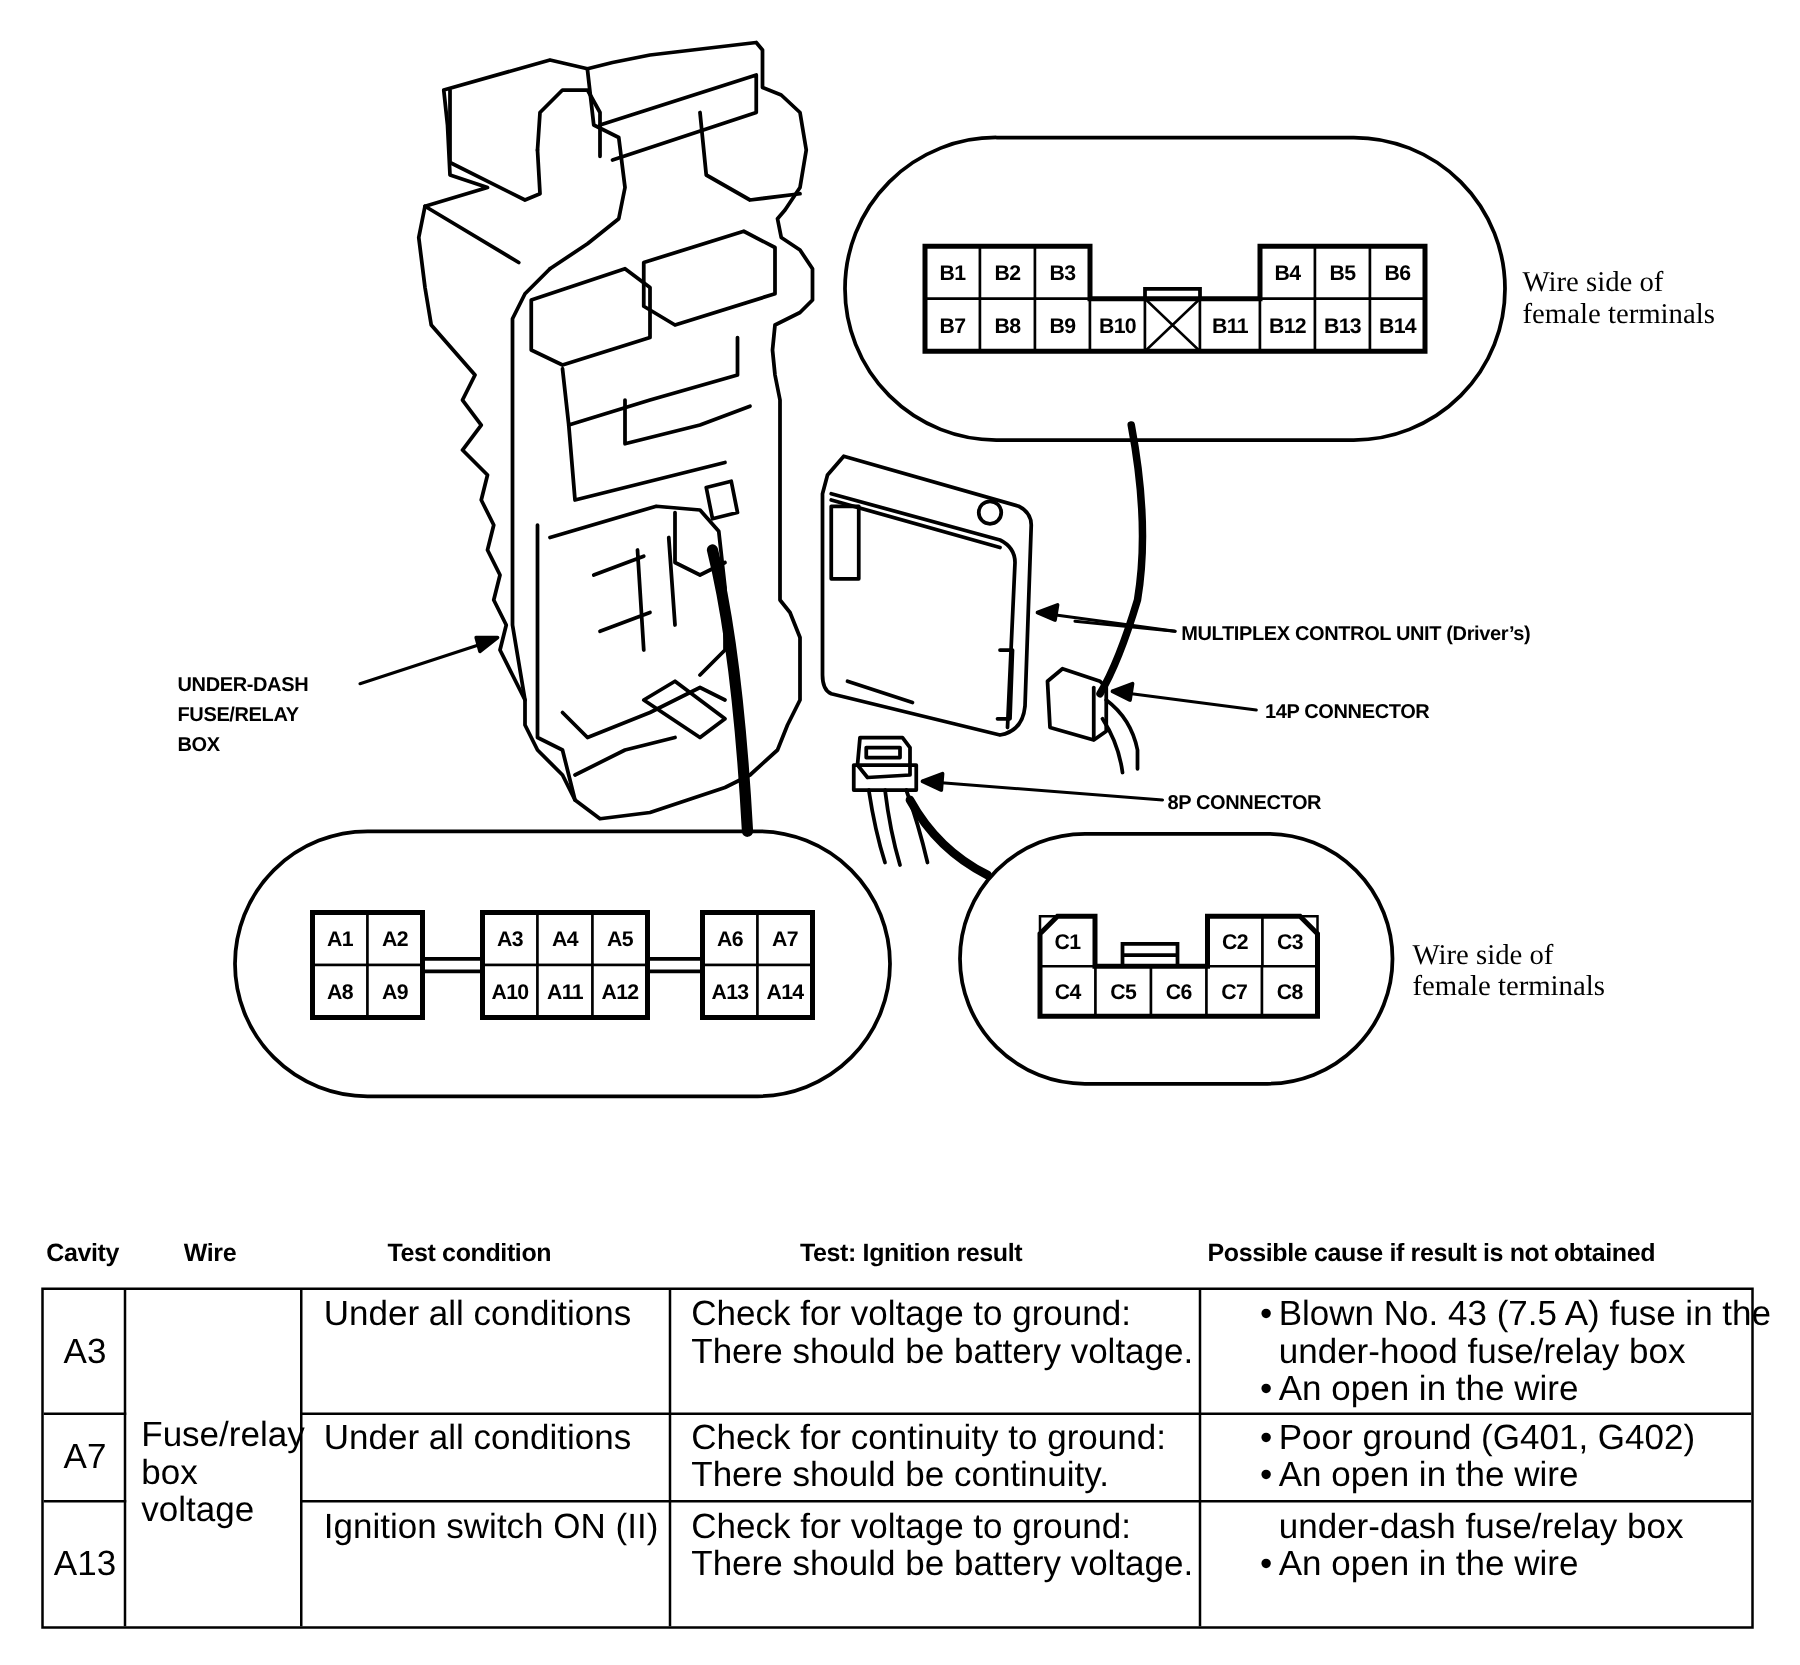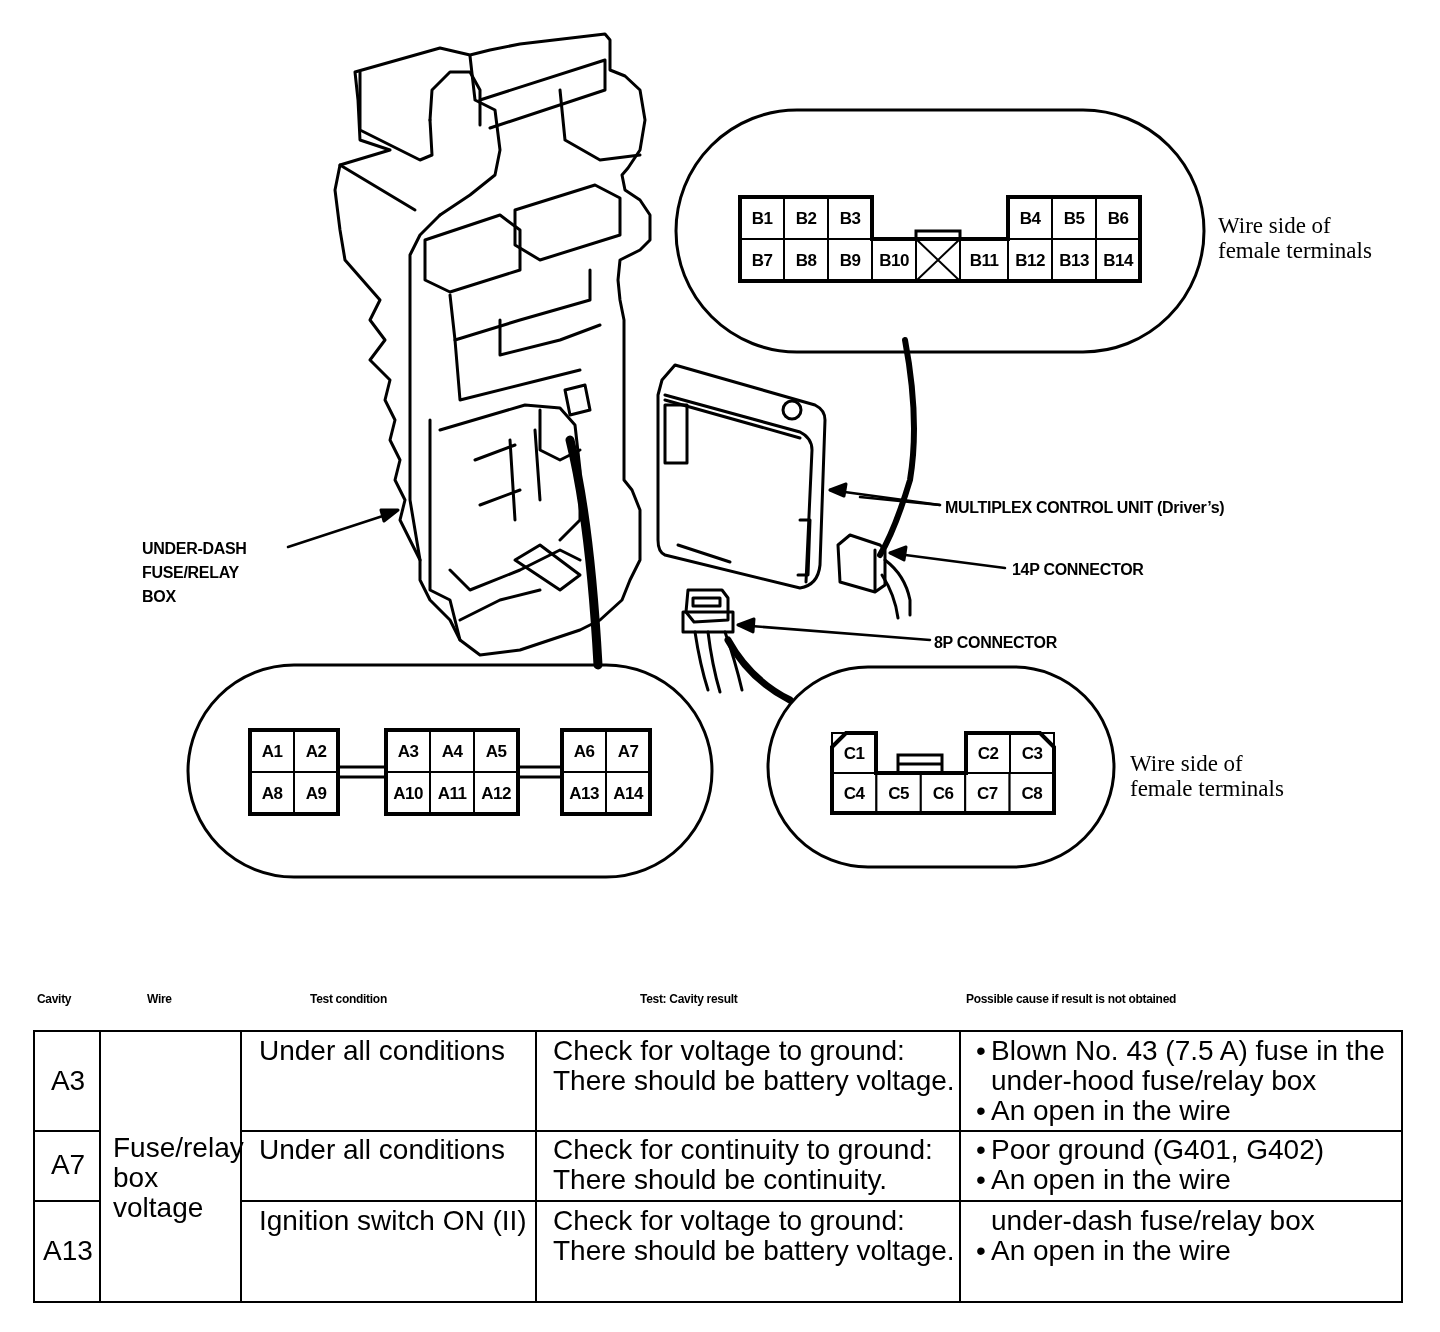"Cavity" .th { font-size: 12px -> 20px }
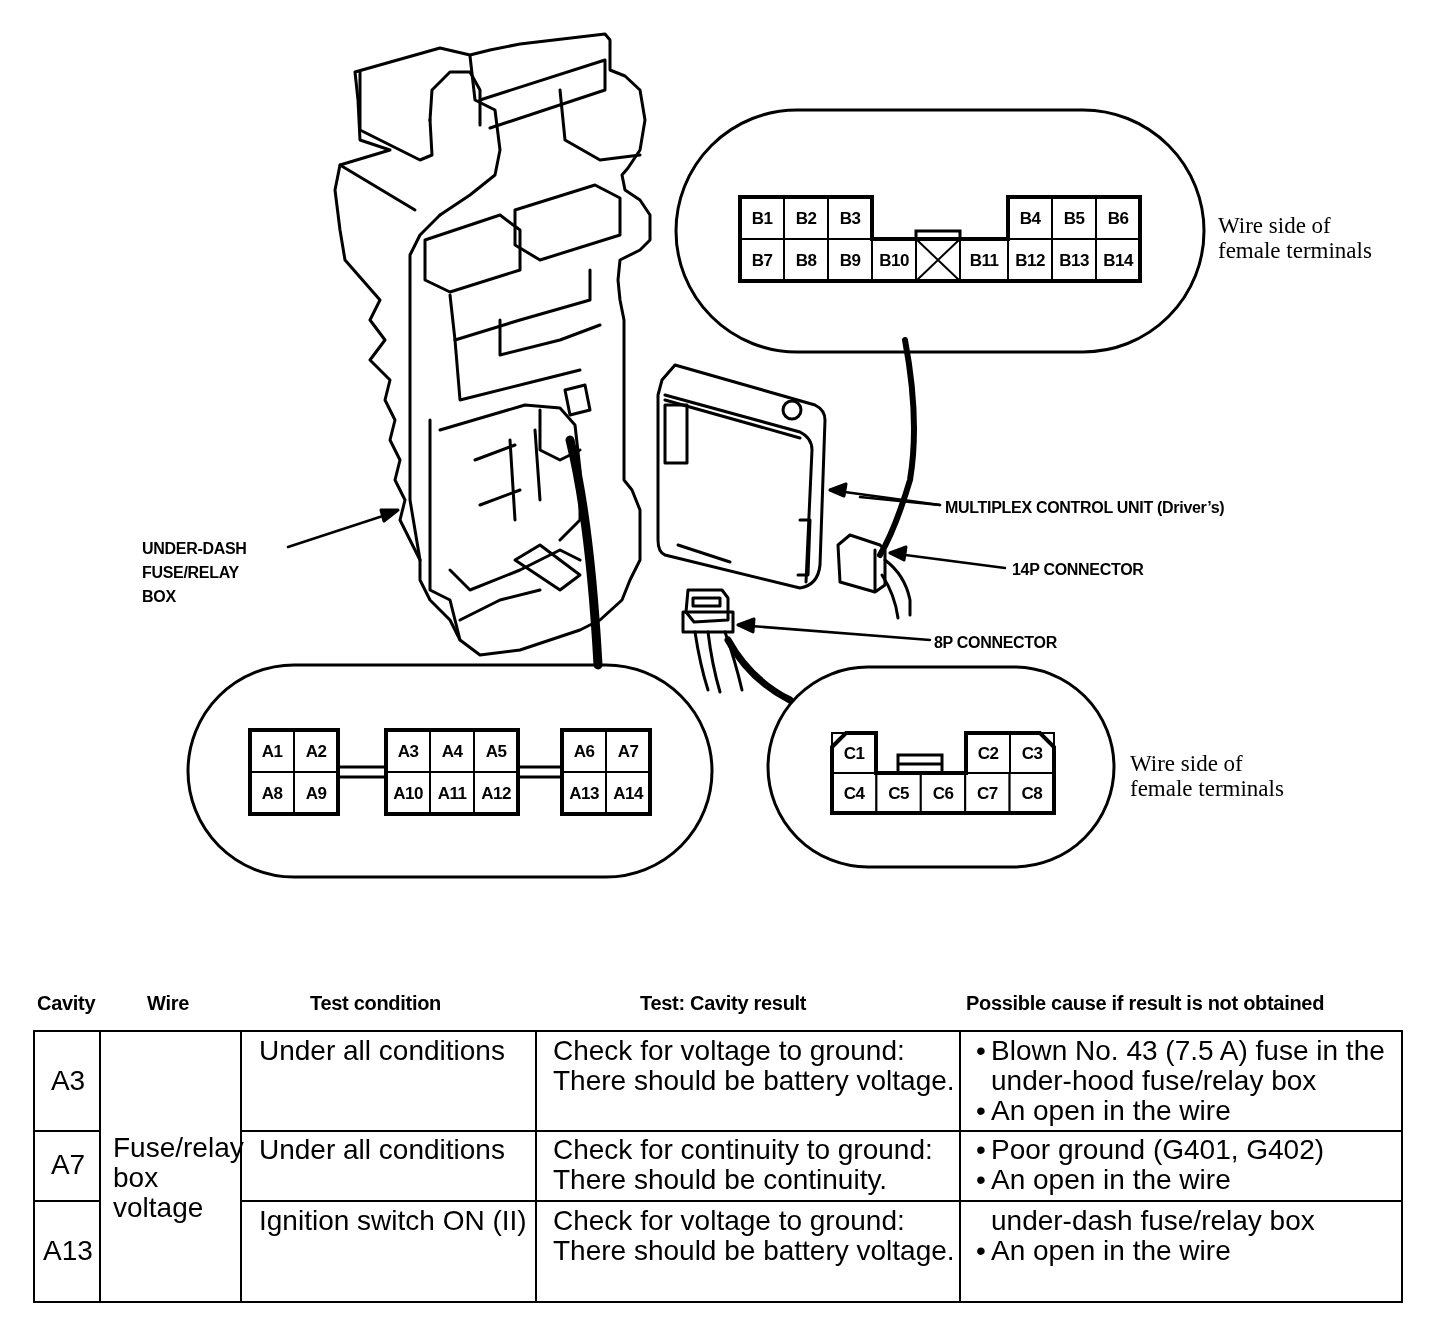"Test: Cavity result" div.th { text: Cavity -> Ignition }
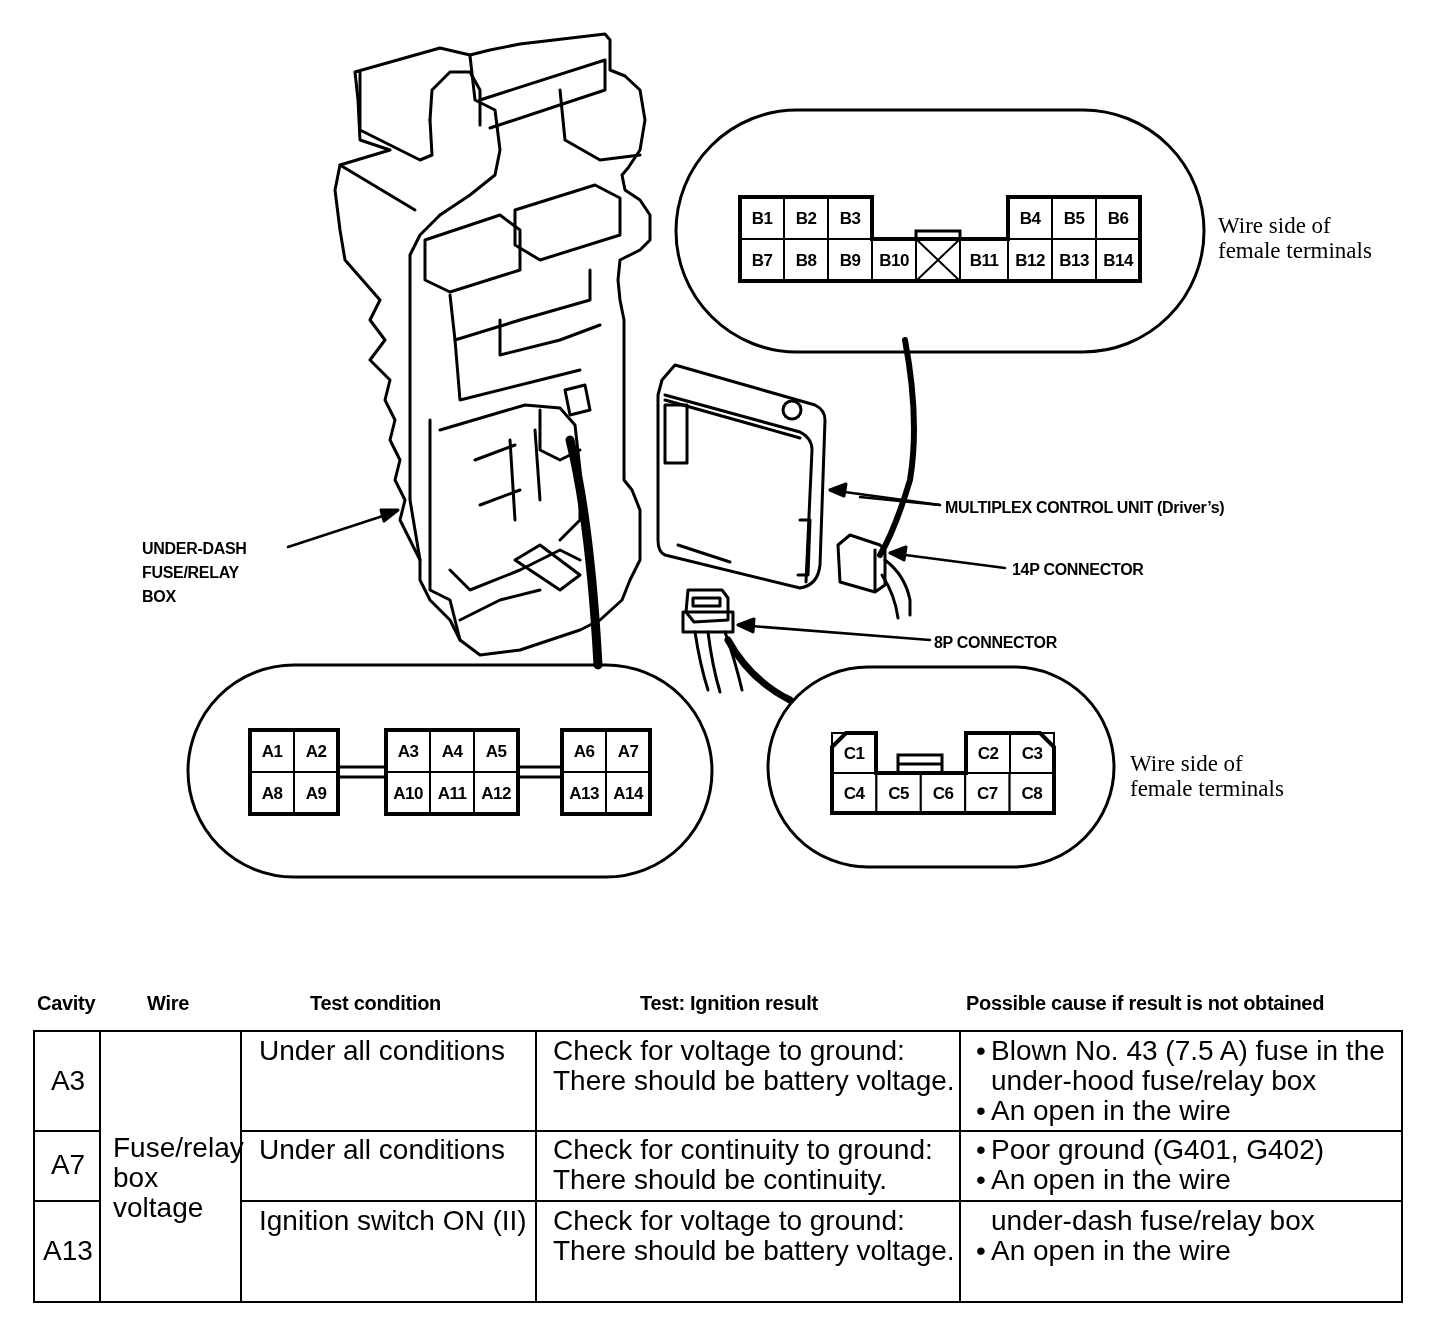"• Blown No. 43 (7.5" .cause-line { margin-left: none -> 32px }
